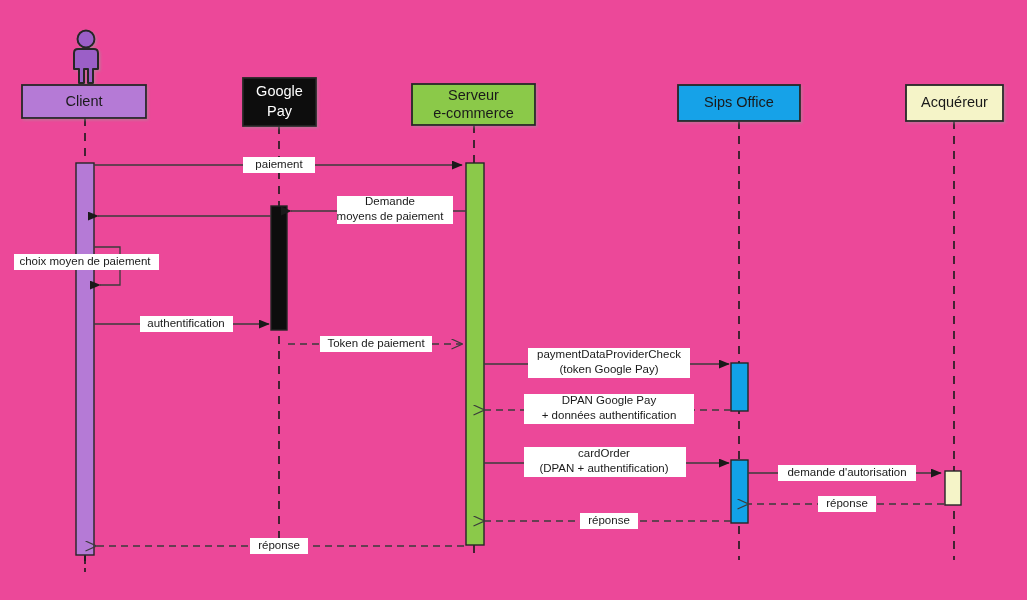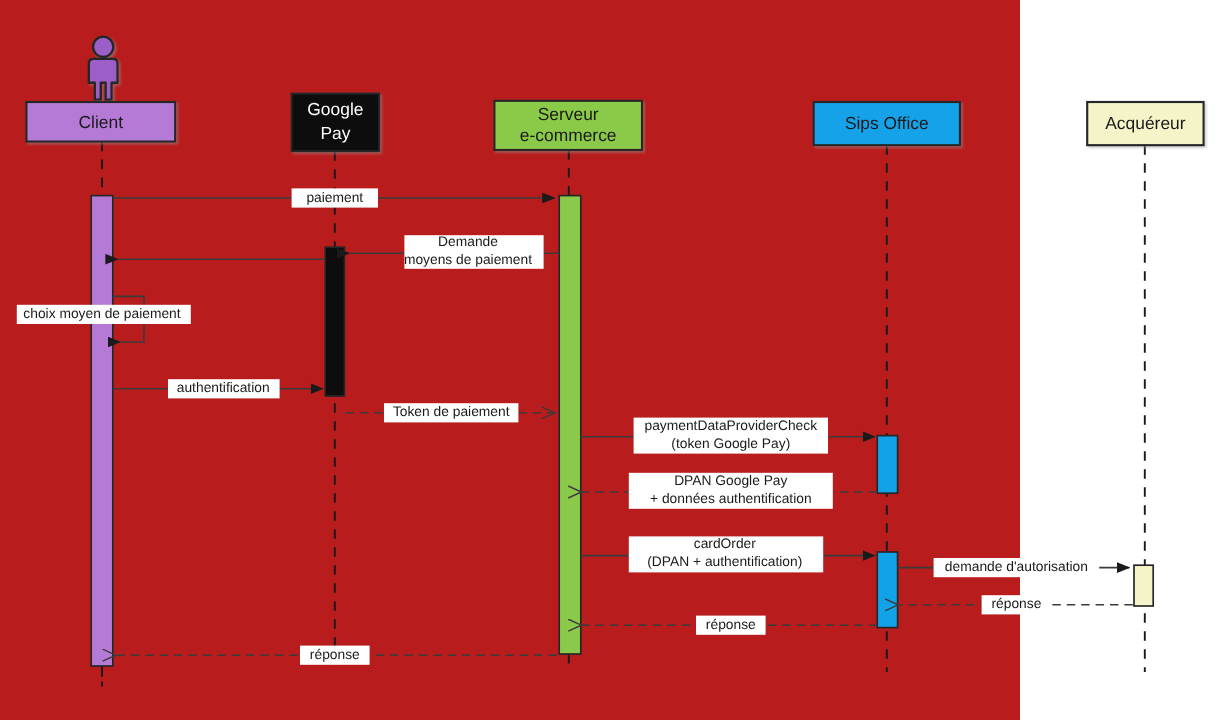"Client" #diagram-root { background: #b91c1c -> #ec4899; width: 850px -> 1027px }
